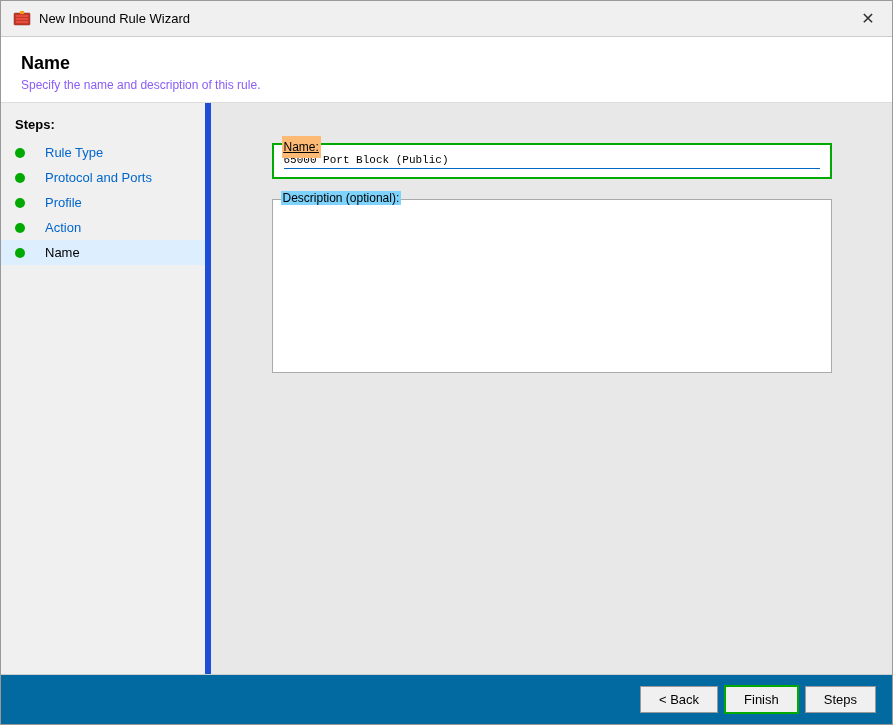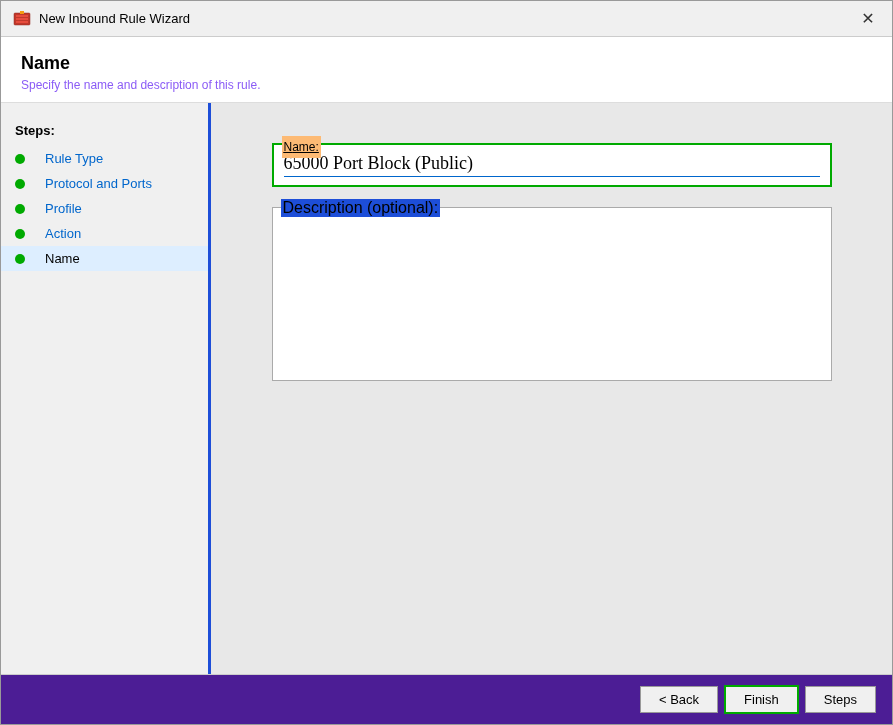"Steps:" .sidebar { border-right: 3px solid #1d4ed8 -> 6px solid #1d4ed8; padding: 20px 0 -> 14px 0 }
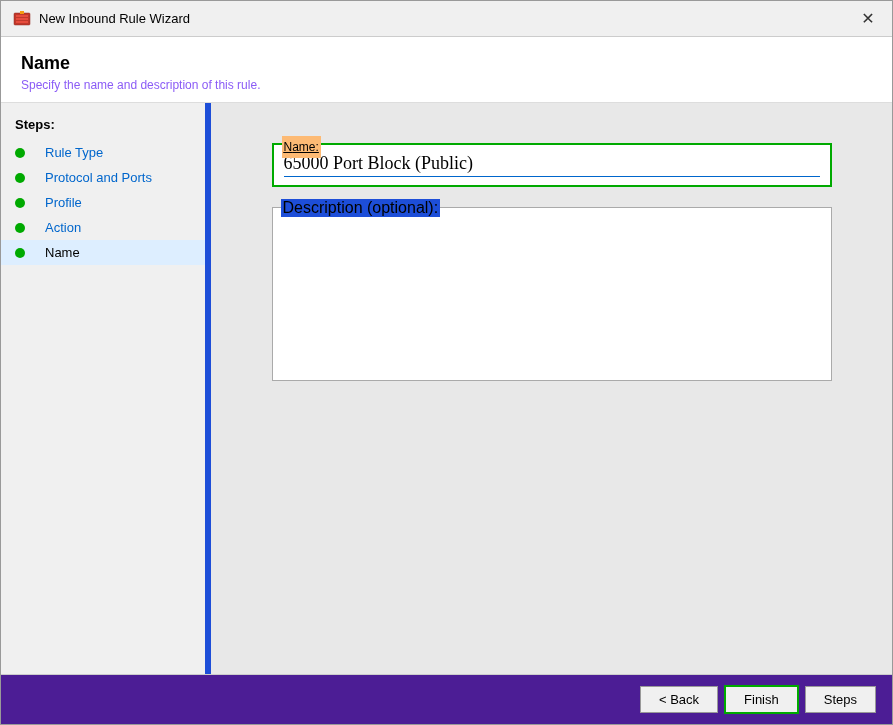"65000 Port Block (Public)" .name-text-input { font-family: Liberation Serif, serif -> Liberation Mono, monospace; font-size: 18px -> 11px }
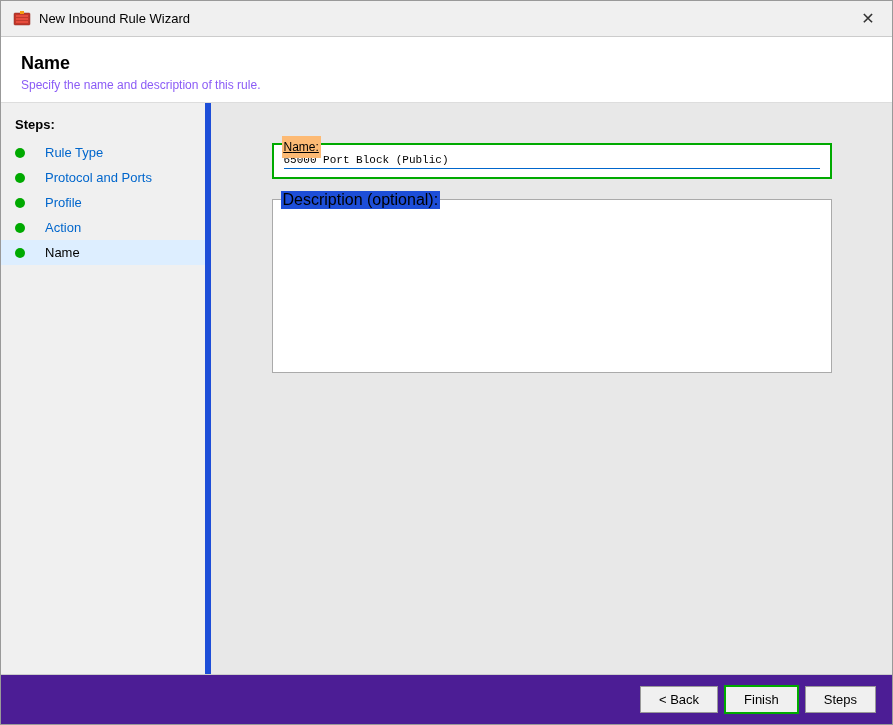"Description (optional):" .desc-wrapper-label { background: #1d4ed8 -> #7dd3fc; font-size: 16px -> 12px }
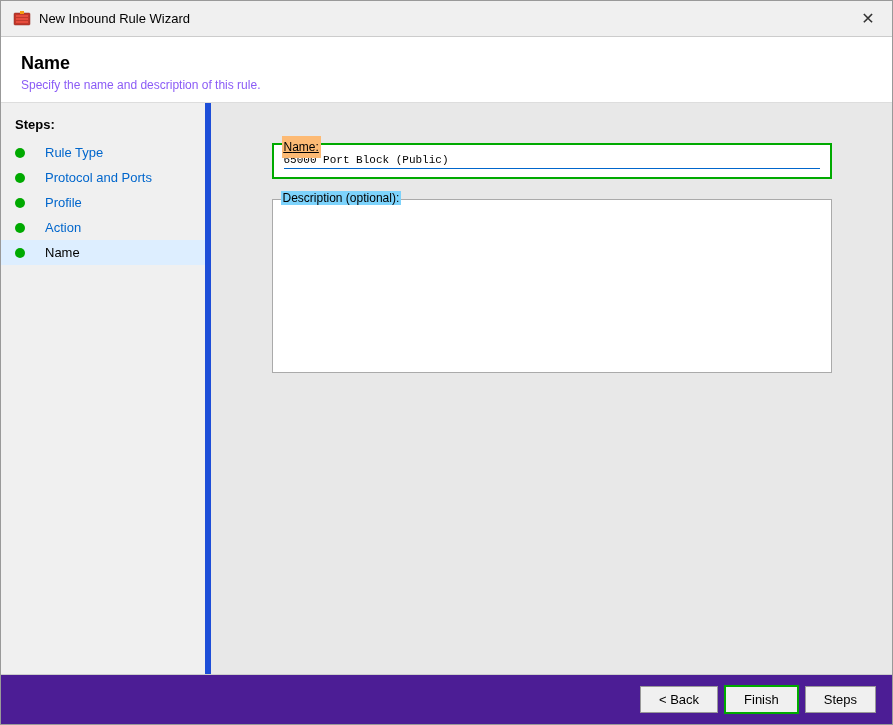"< Back" .dialog-footer { background: #4c1d95 -> #0369a1 }
